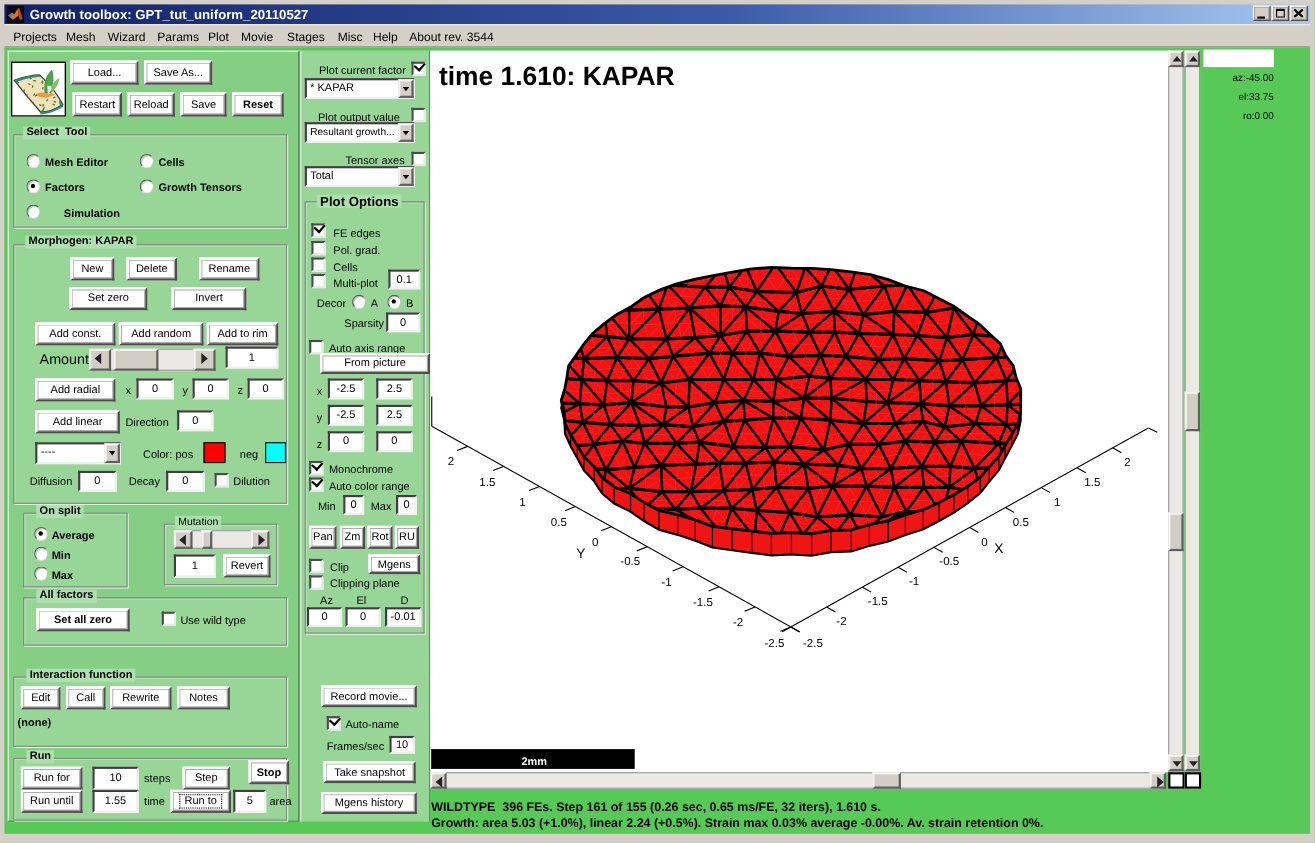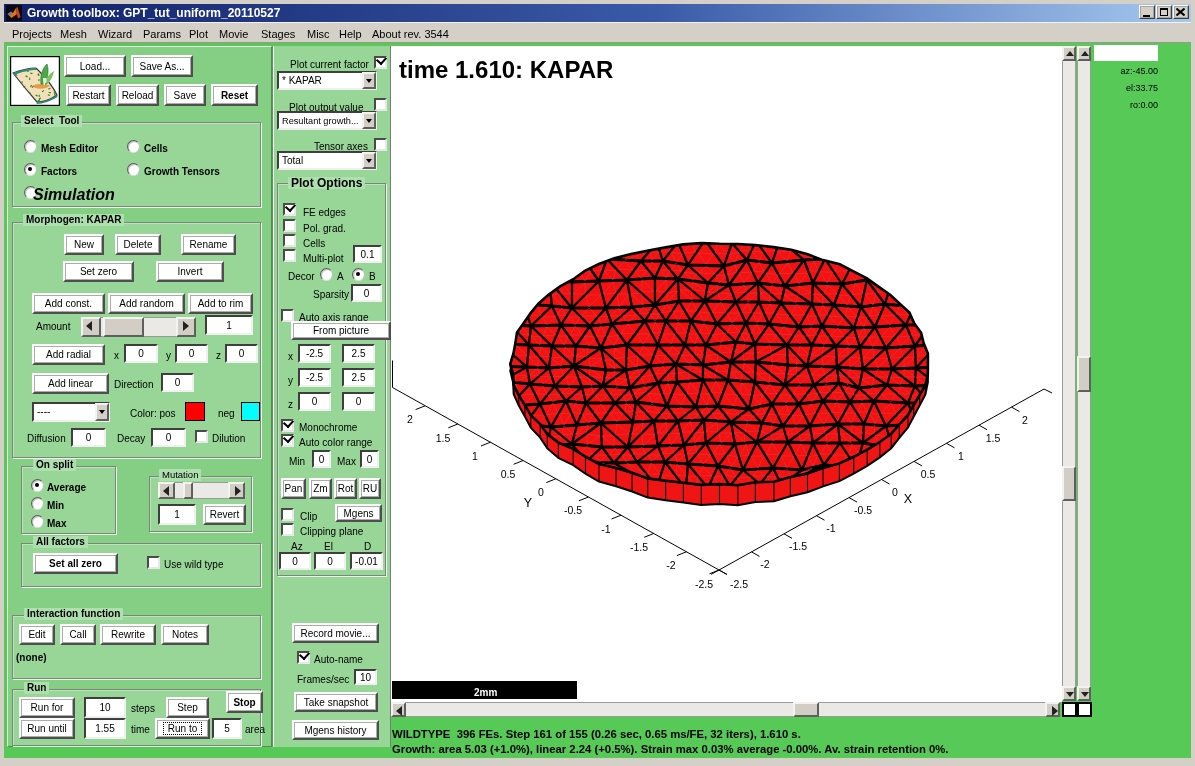"Simulation" div.lb { font-size: 16px -> 10px; font-style: italic -> none; left: 33px -> 58px }
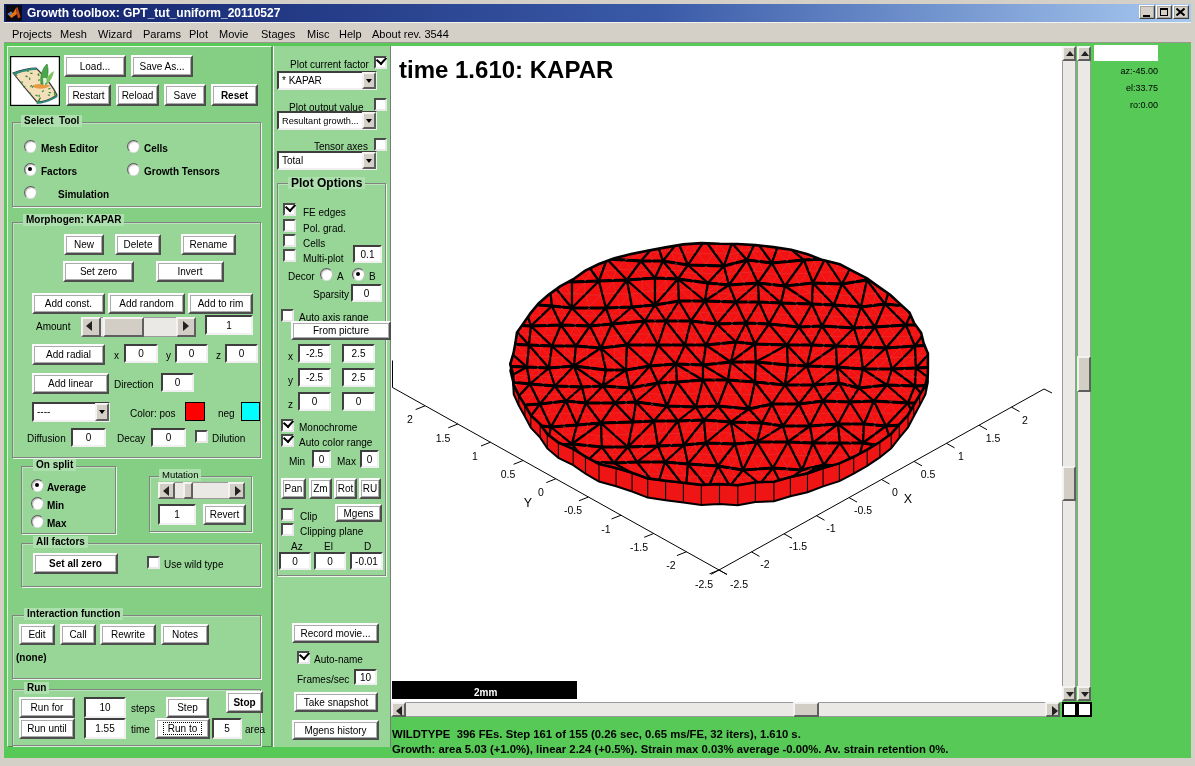"Amount" div.lb { font-size: 10px -> 13px }
